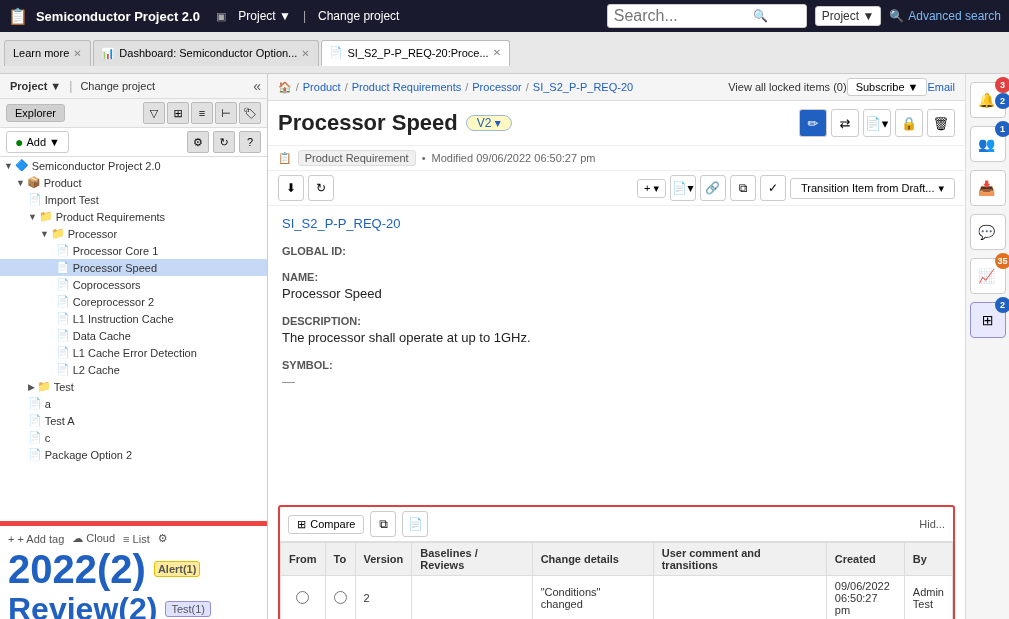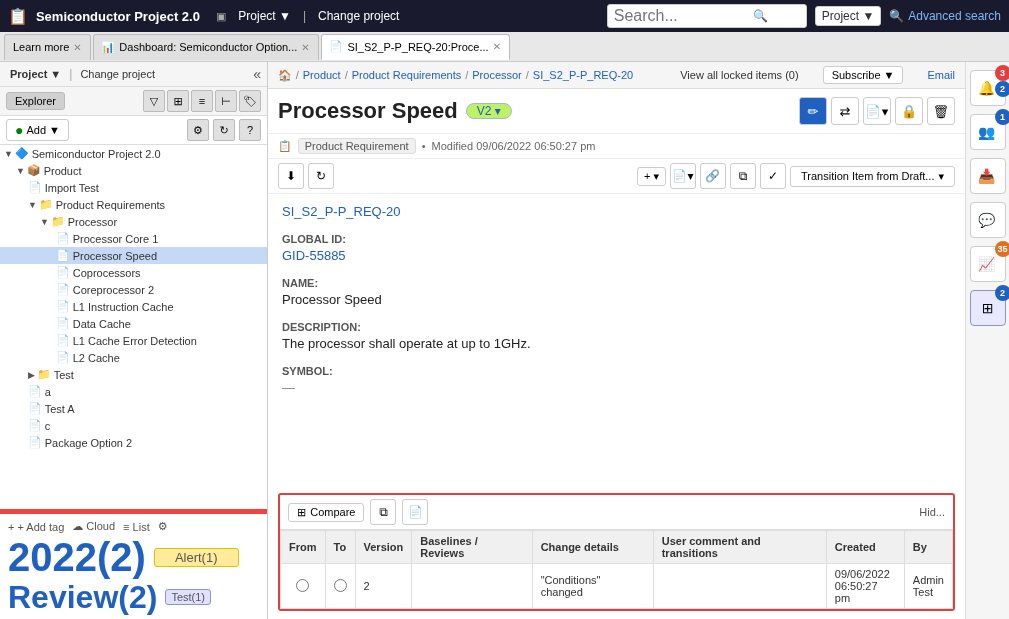"Learn more" .tab-bar { height: 30px -> 42px }
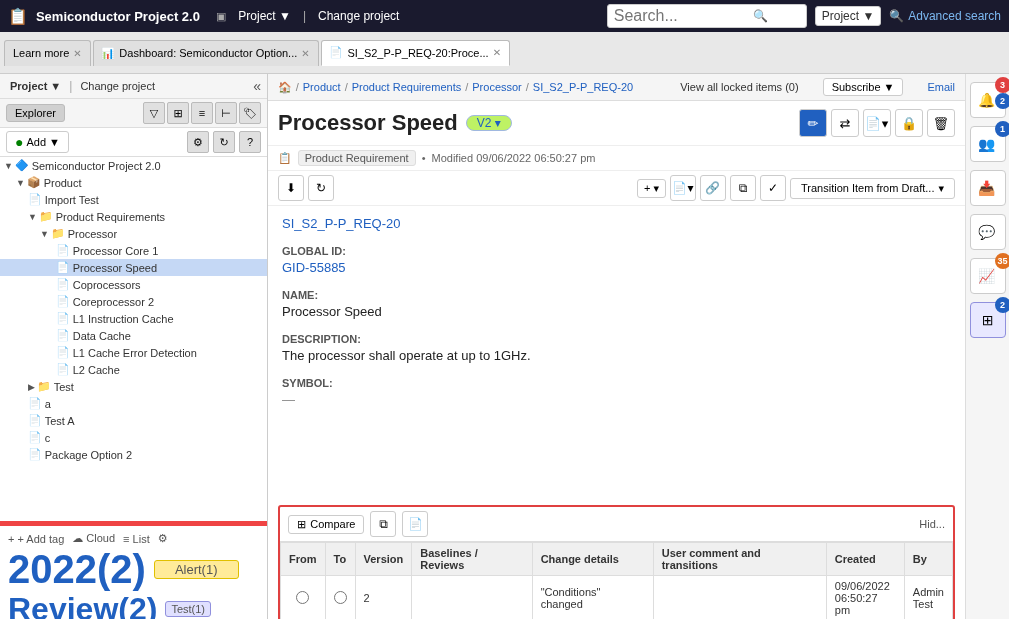"View all locked items (0)" .bc-actions { gap: 24px -> 0 }
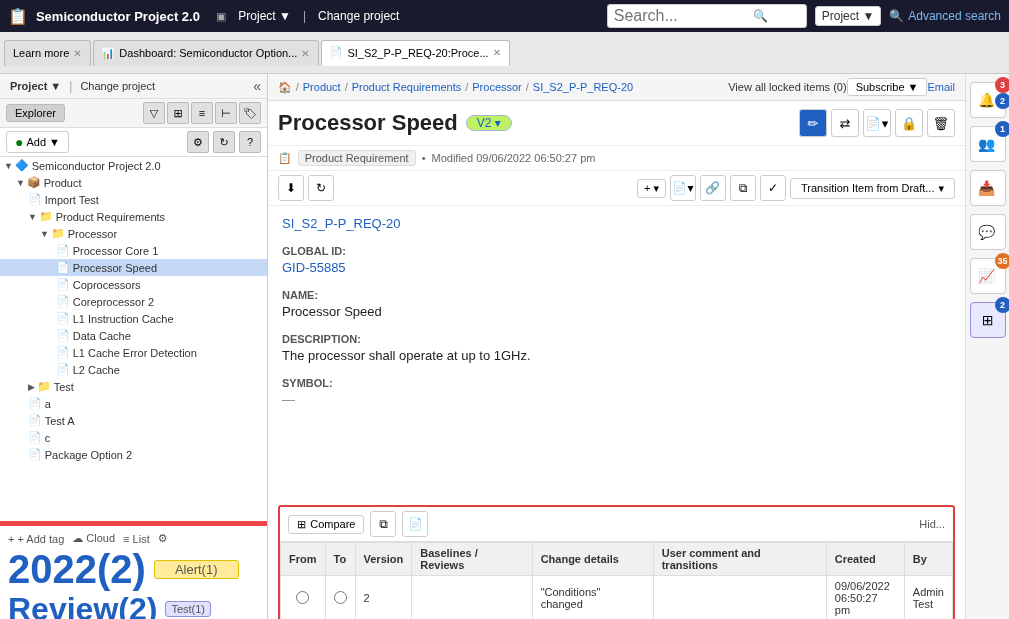"V2 ▾" .version-badge { background: #bef264 -> #fef9c3 }
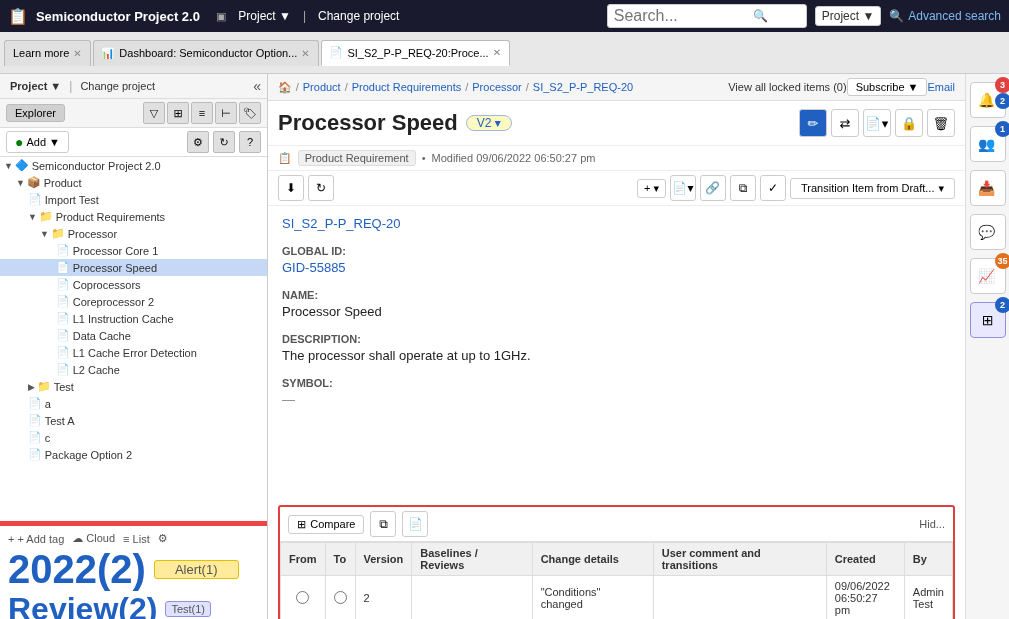"GID-55885" div.field-value { html: <div>GID-55885</div> -> none }
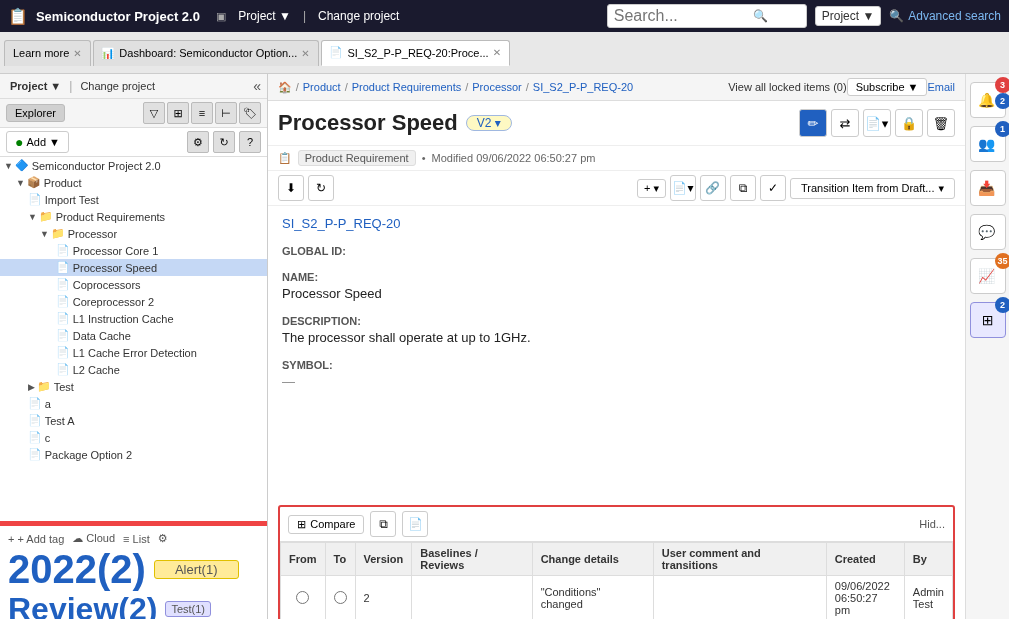"Alert(1)" .alert-badge { font-size: 13px -> 11px; font-weight: none -> bold; padding: 1px 20px -> 1px 3px }
